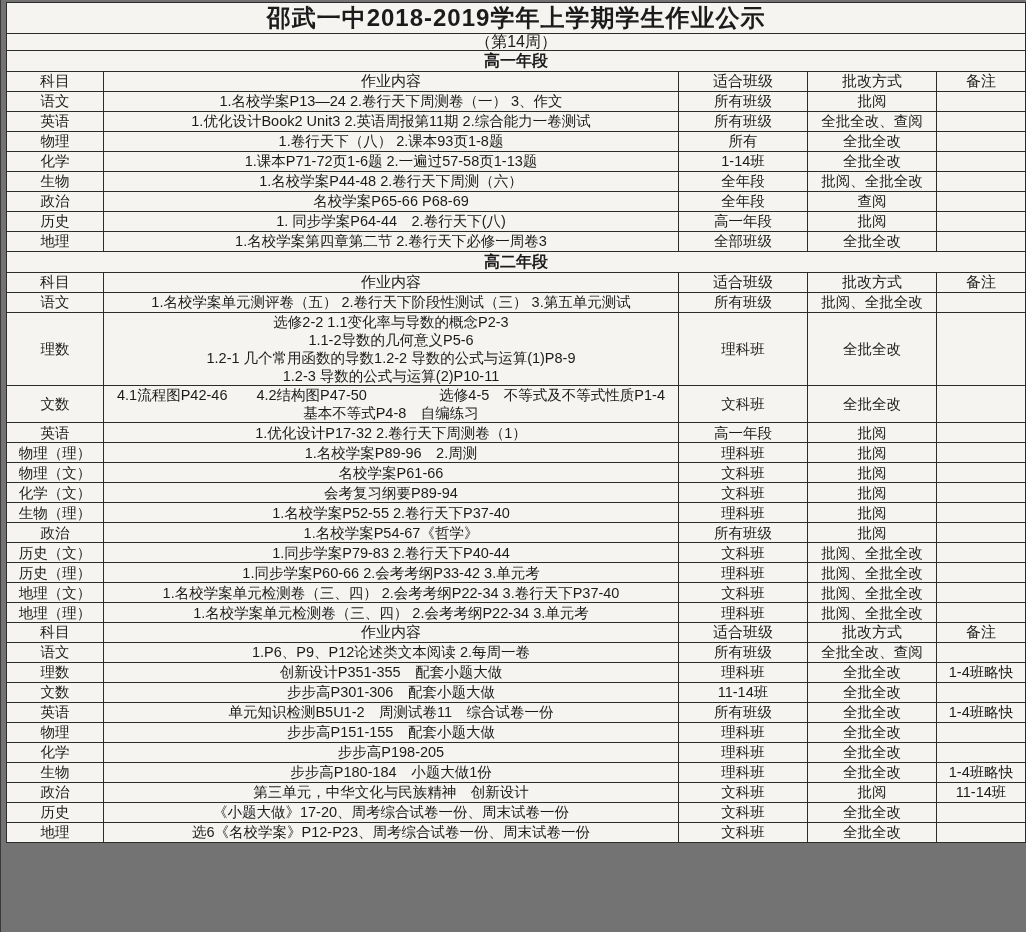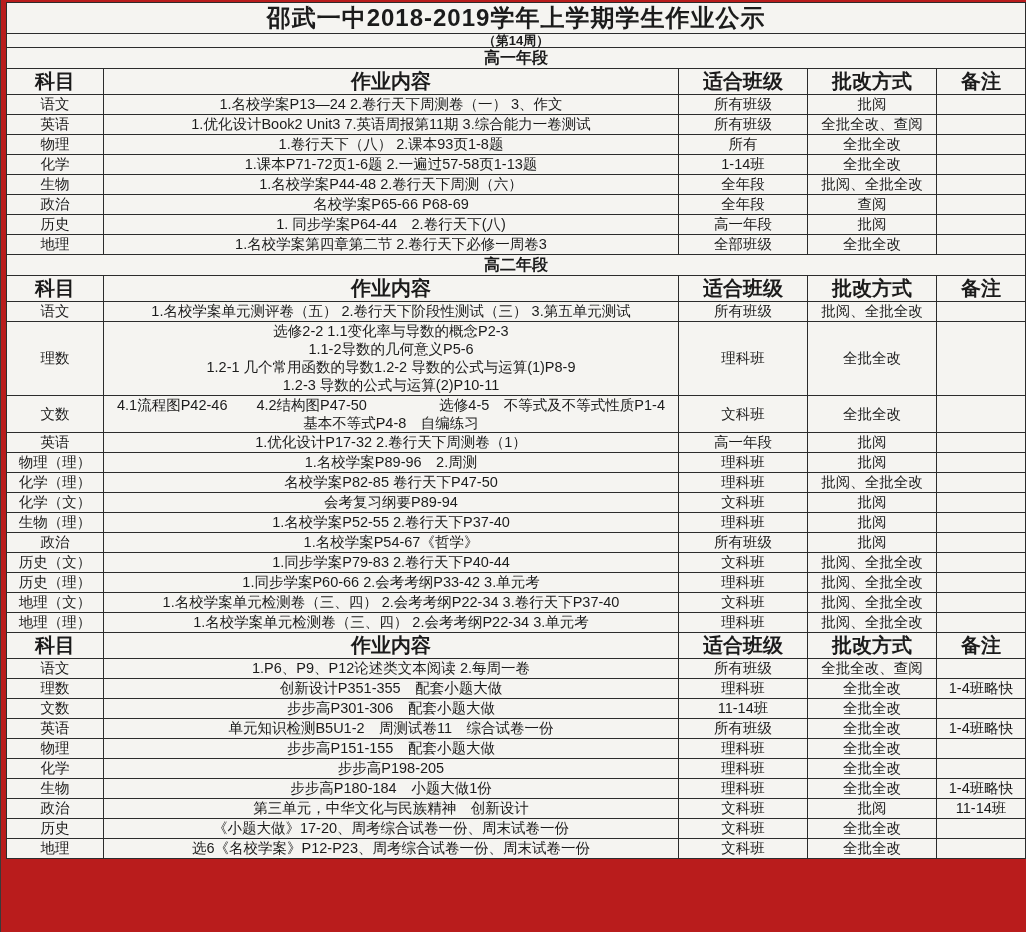"邵武一中2018-2019学年上学期学生作业公示" .page { background: #b91c1c -> #737373 }
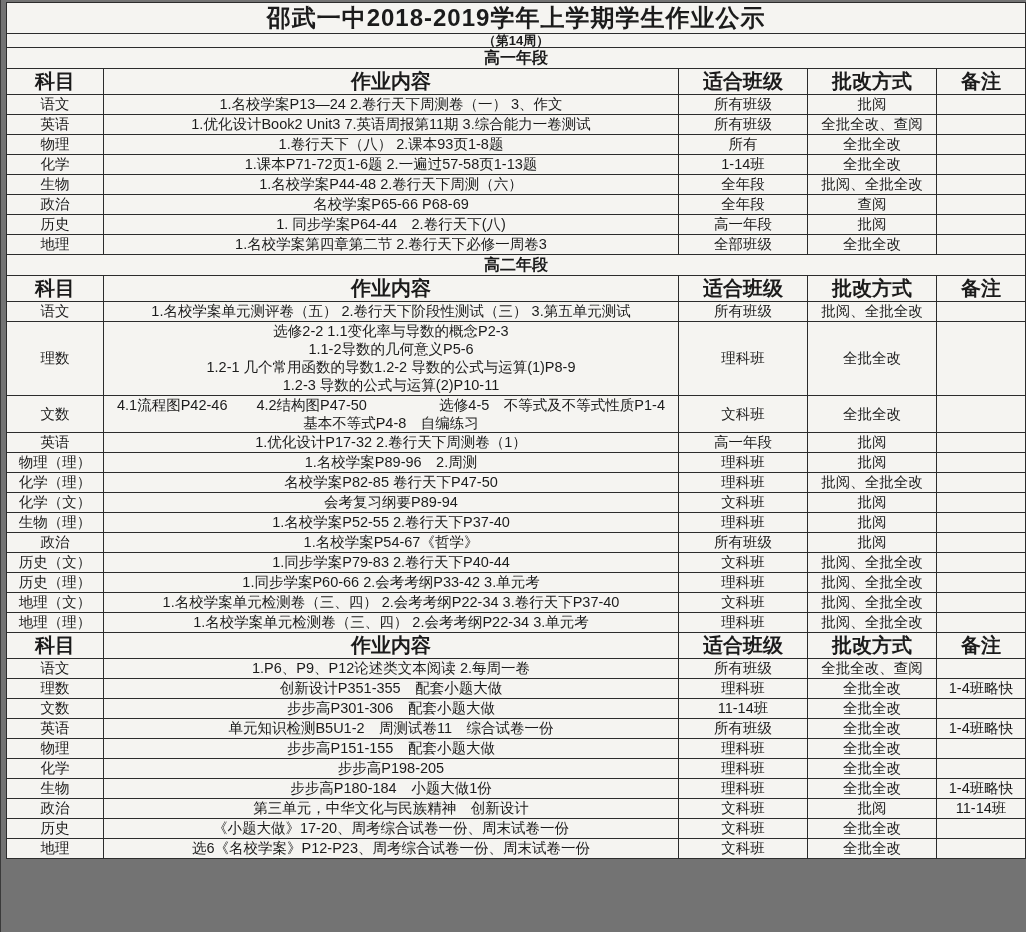"（第14周）" tr.subtitle-row td { font-size: 13px -> 16px; font-weight: bold -> normal }
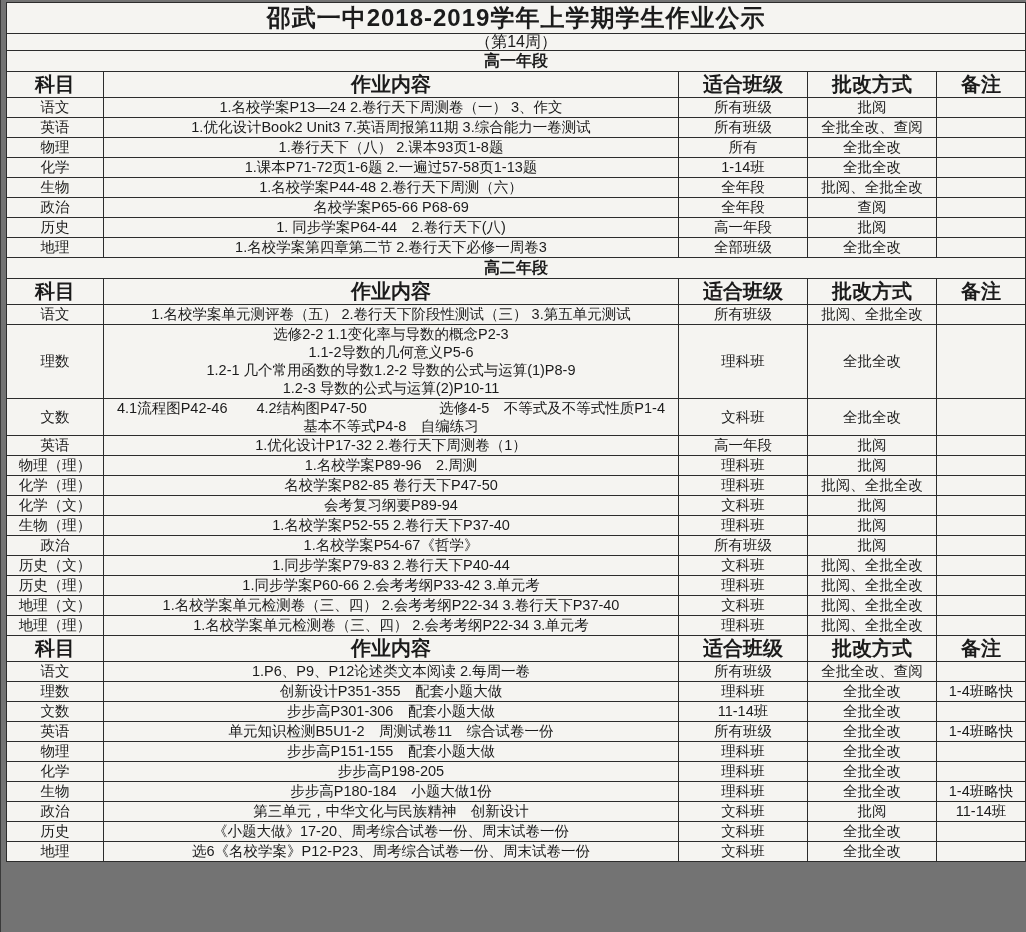"科目" tr.header-row td { font-size: 20px -> 15px; font-weight: bold -> normal }
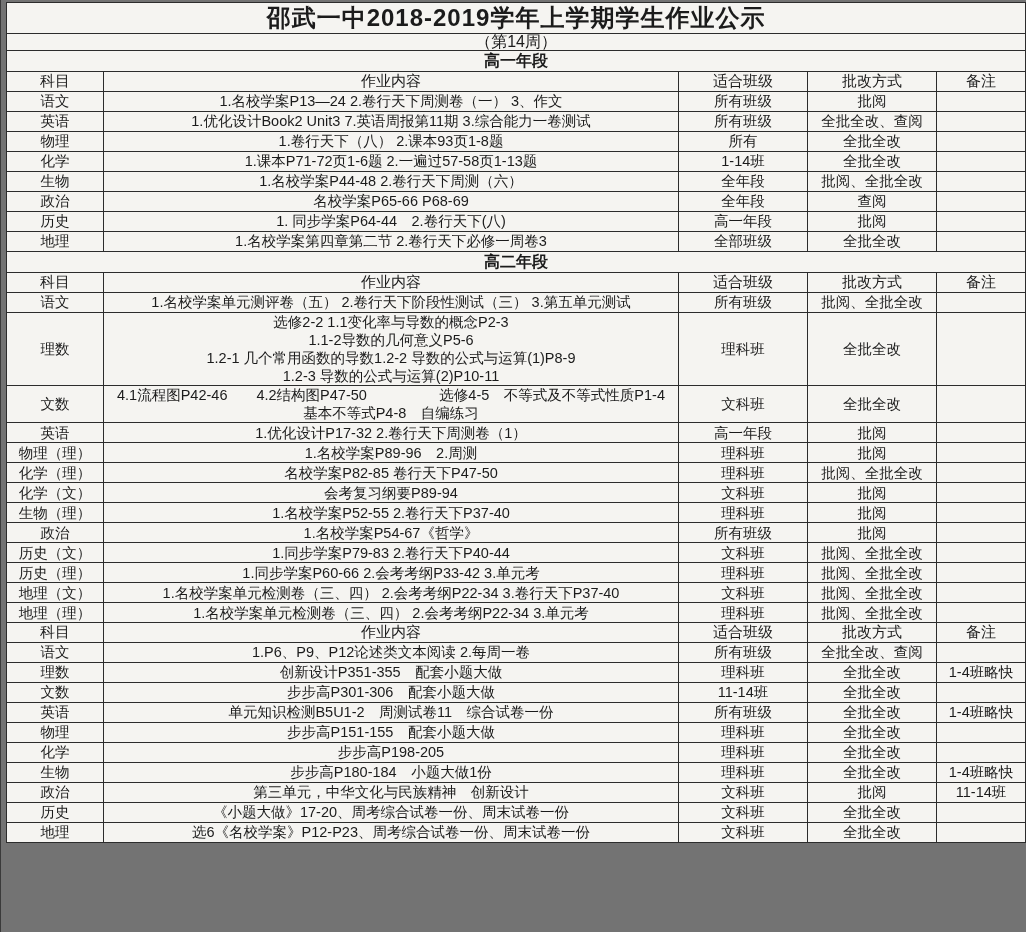"1.优化设计Book2 Unit3 7.英语周报第11期 3.综合能力一卷测试" td.col-content { text: 7.英语周报第11期 3 -> 2.英语周报第11期 2 }
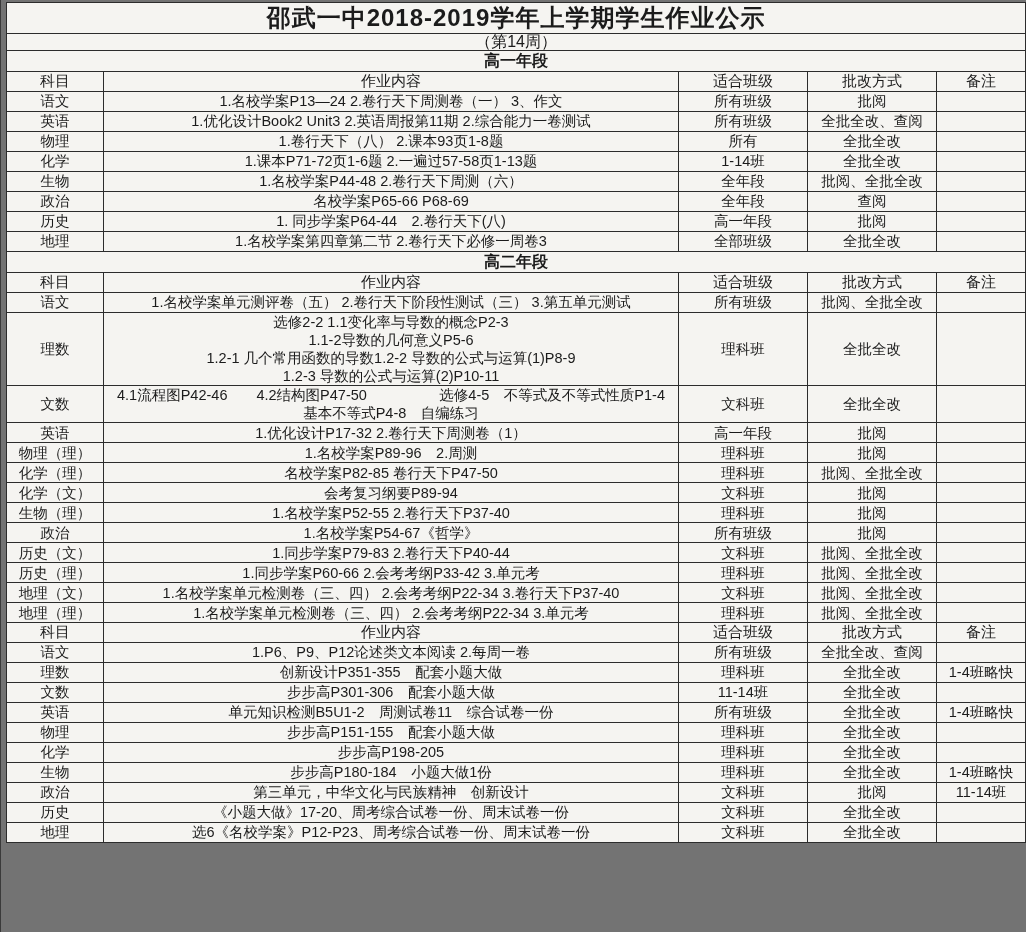"物理（文）" tr.data-row { html: none -> <tr> <td>物理（文）</td> <td>名校学案P61-66</td> <td>文科班</td> <td>批阅</td> <td></td> </tr> }
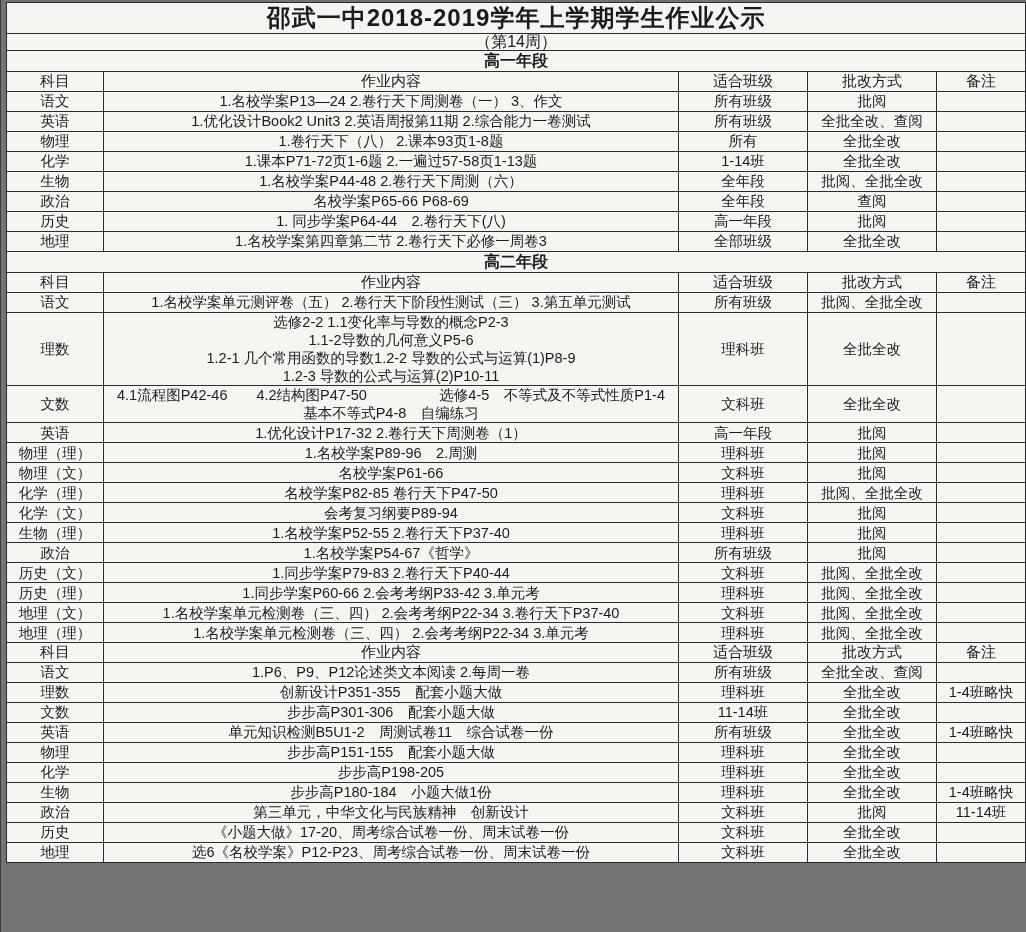"化学（理）" tr.data-row { html: <tr> <td>化学（理）</td> <td>名校学案P82-85 卷行天下P47-50</td> <td>理科班</td> <td>批阅、全批全改</td> <td></td> </tr> -> none }
